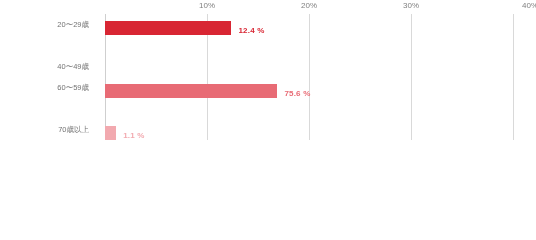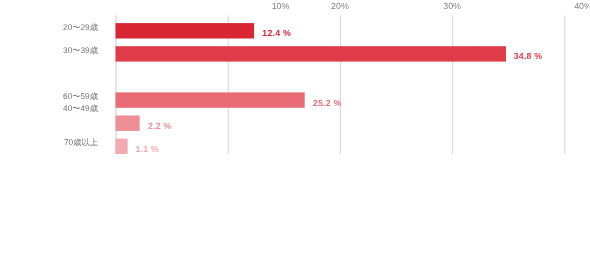"10%" div.axis-tick-label { margin-left: 48px -> none }
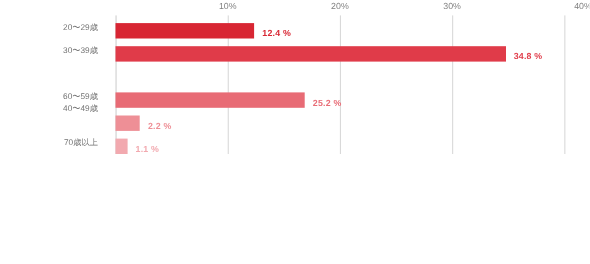"30〜39歳" div.row { html: <div> <div>30〜39歳</div> <div> <div></div> <div>34.8 %</div> </div> </div> -> none }
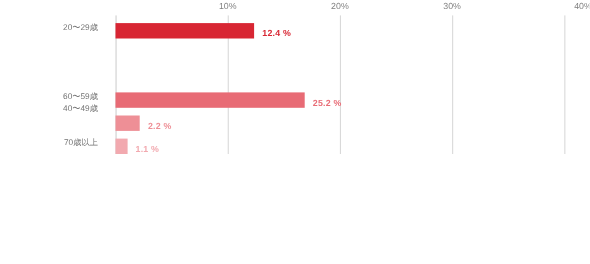"40〜49歳" div.row-label { margin-top: 32px -> none }
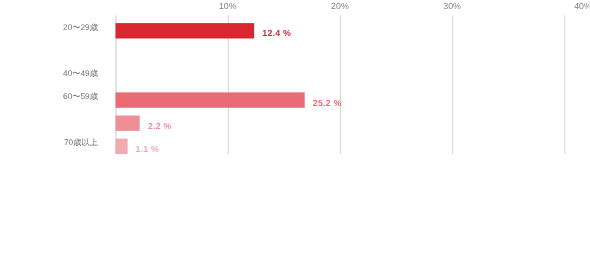"25.2 %" div.bar-value { text: 25.2 -> 75.6 }
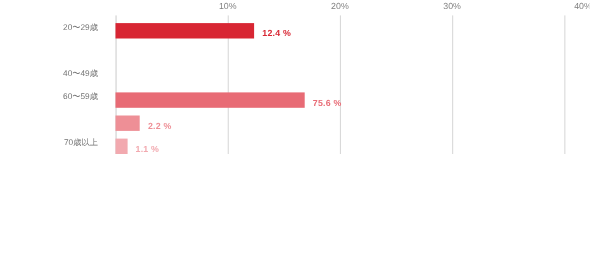"2.2 %" div.row-inner { html: <div> <div></div> <div>2.2 %</div> </div> -> none }
